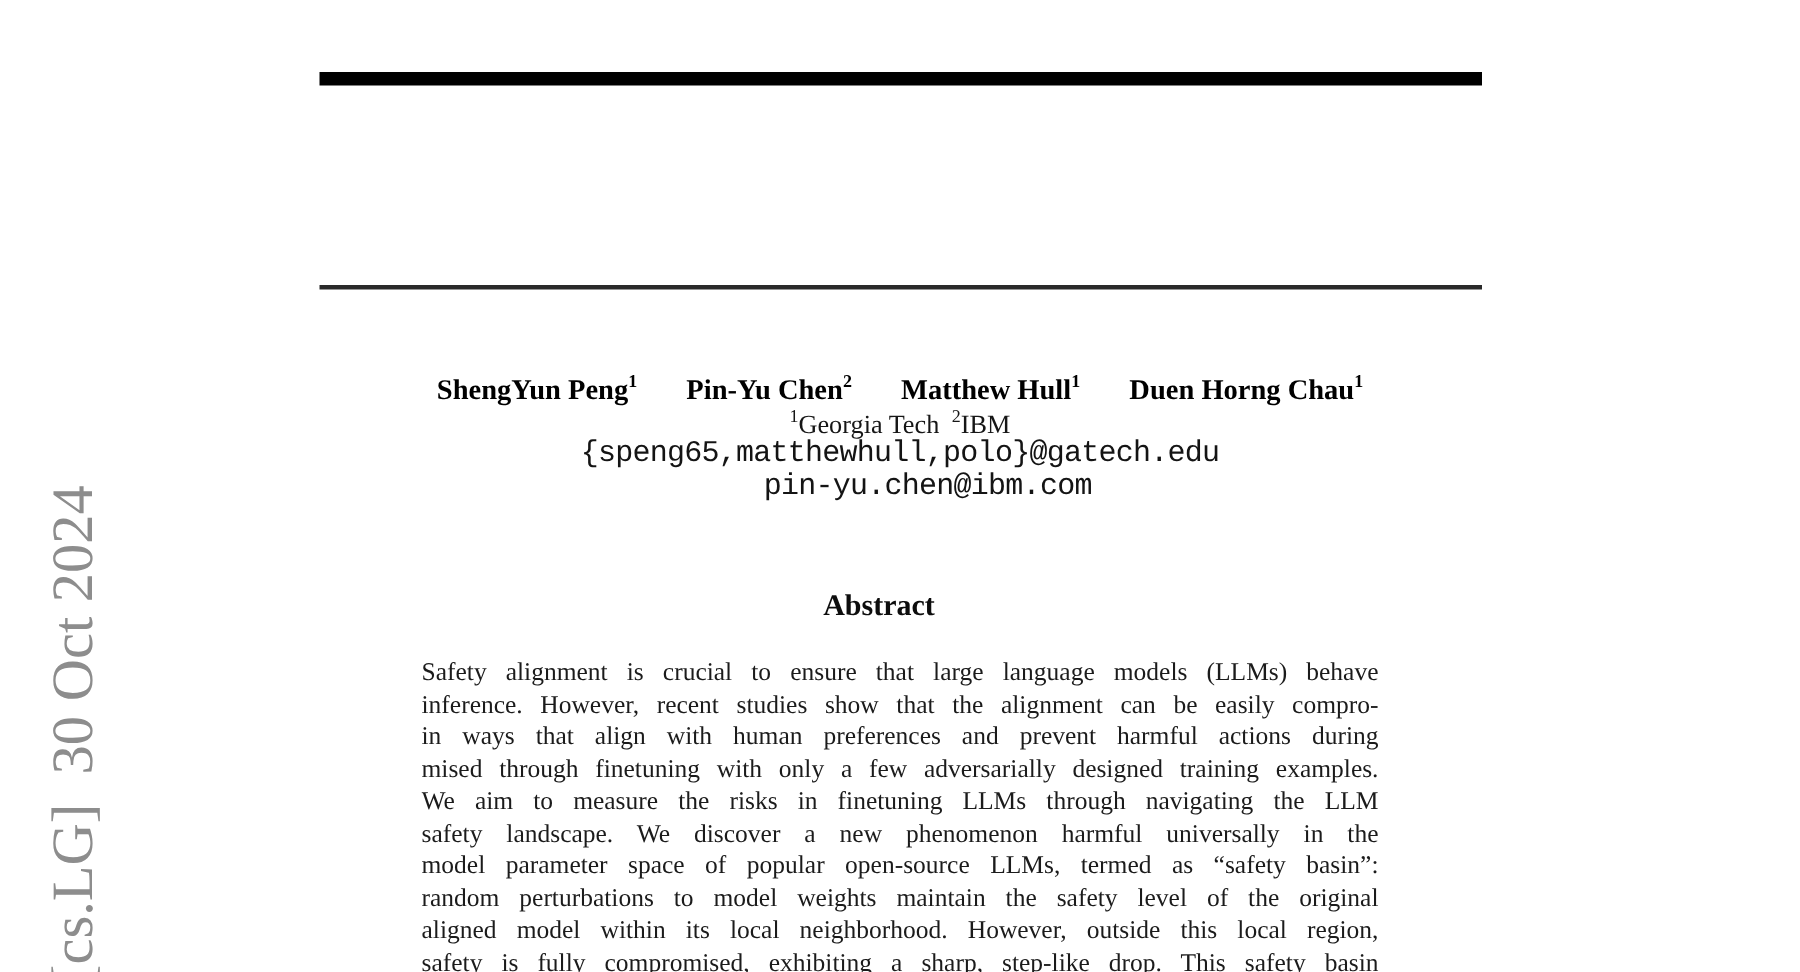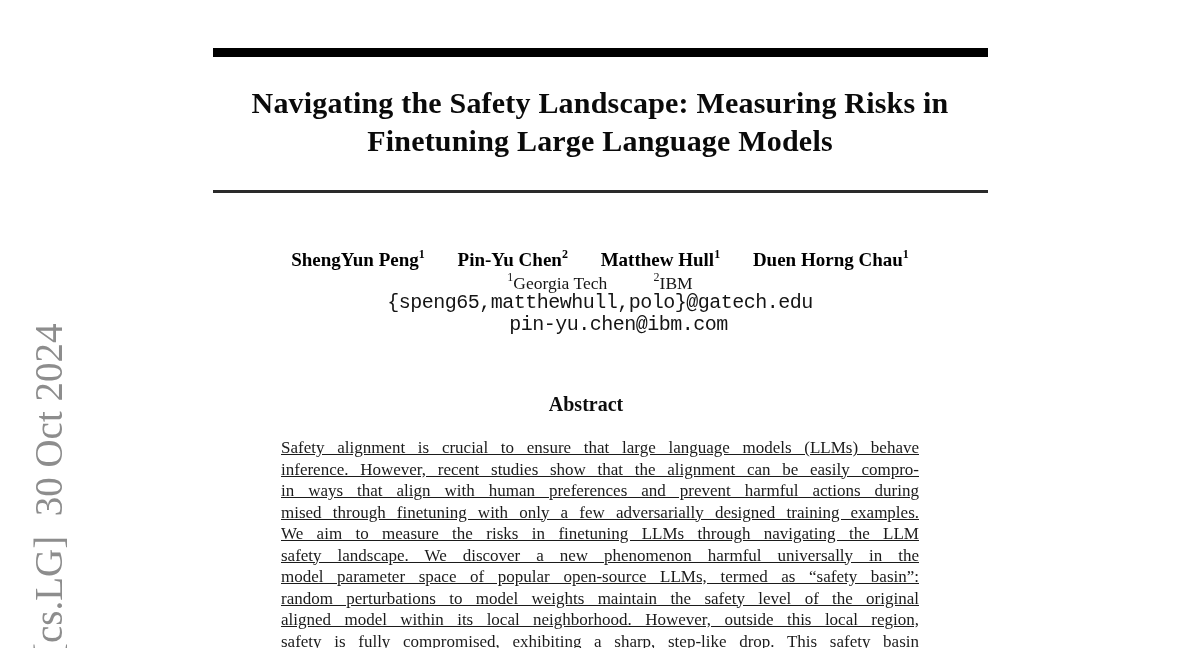"Navigating the Safety Landscape:" h1.title { html: <h1> <span>Navigating the Safety Landscape: Measuring Risks in</span> <span>Finetuning Large Language Models</span> </h1> -> none }
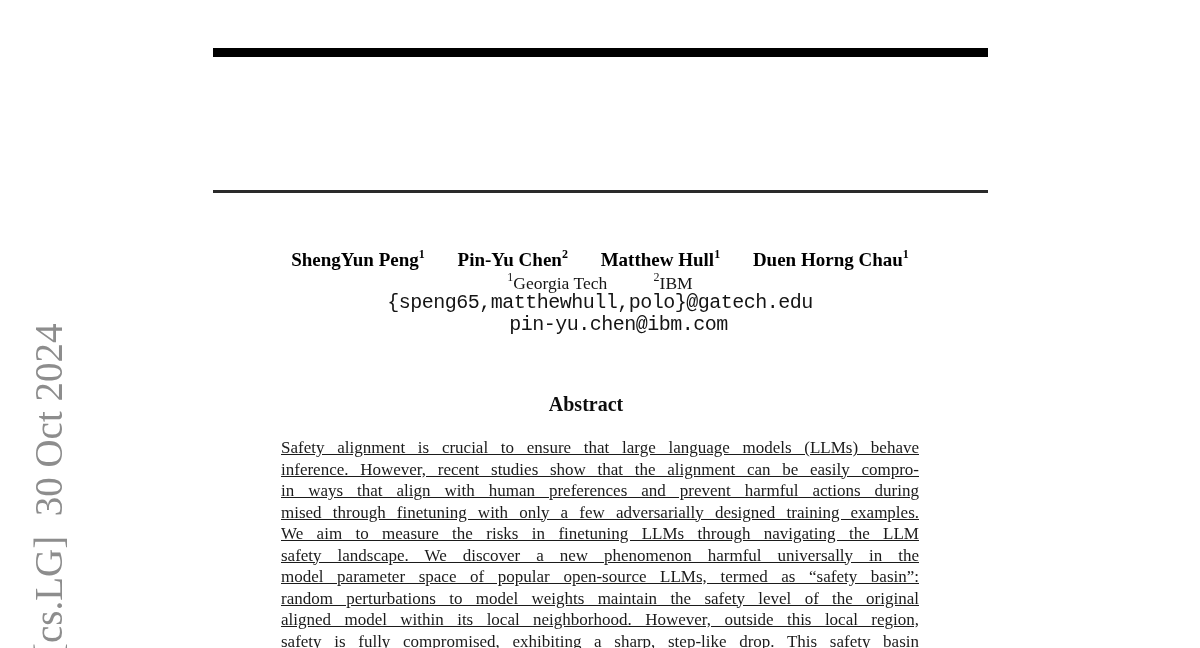"1Georgia Tech" .affil { margin: 0 21px -> 0 2px }
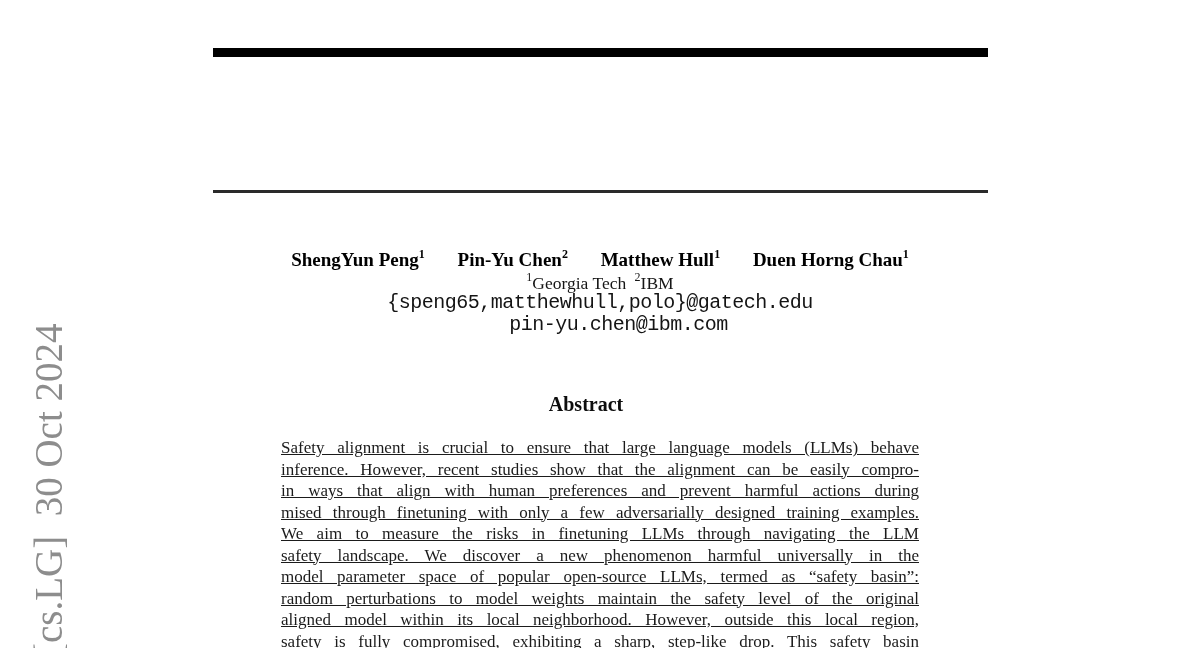"Safety alignment is crucial to" .aline { text-decoration: underline -> none }
